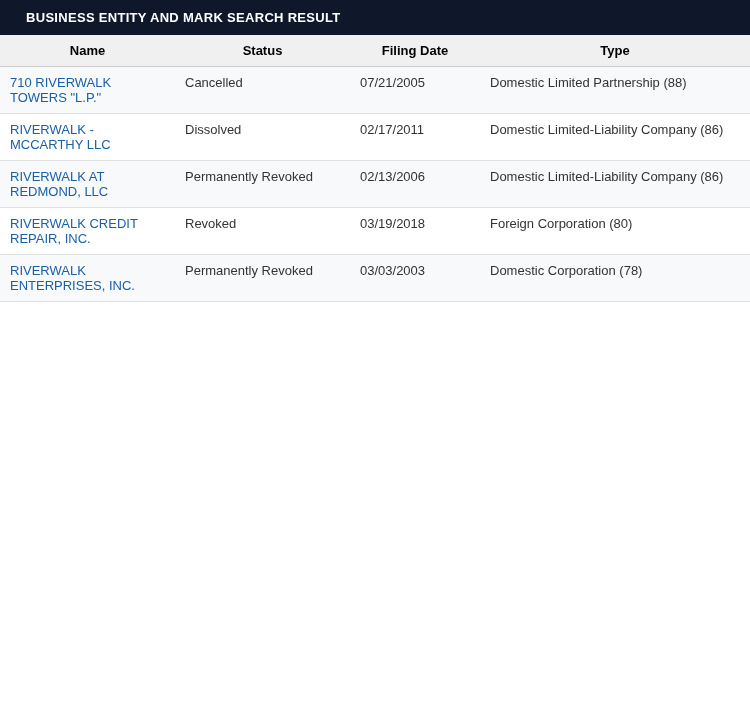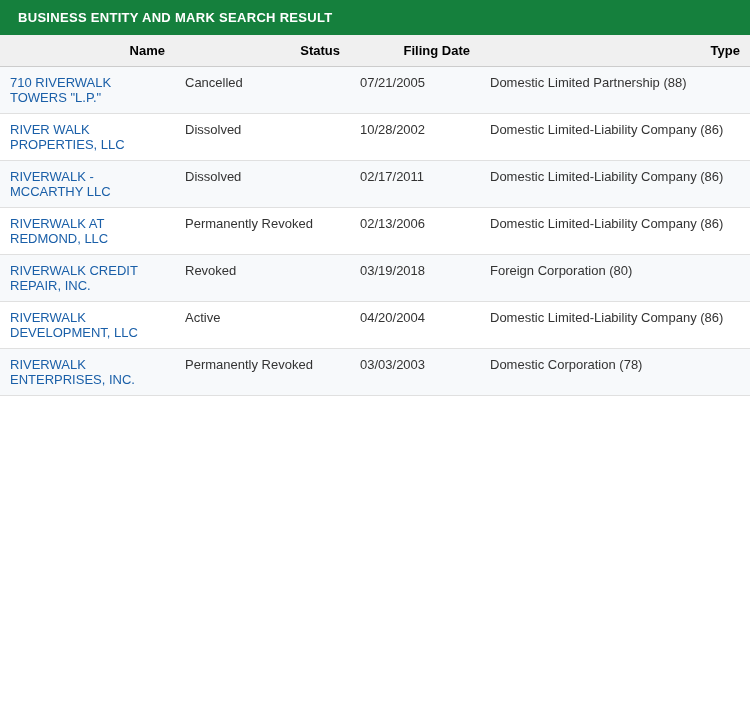"BUSINESS ENTITY AND MARK SEARCH" .header { background-color: #15803d -> #0f172a; padding: 10px 18px -> 10px 26px }
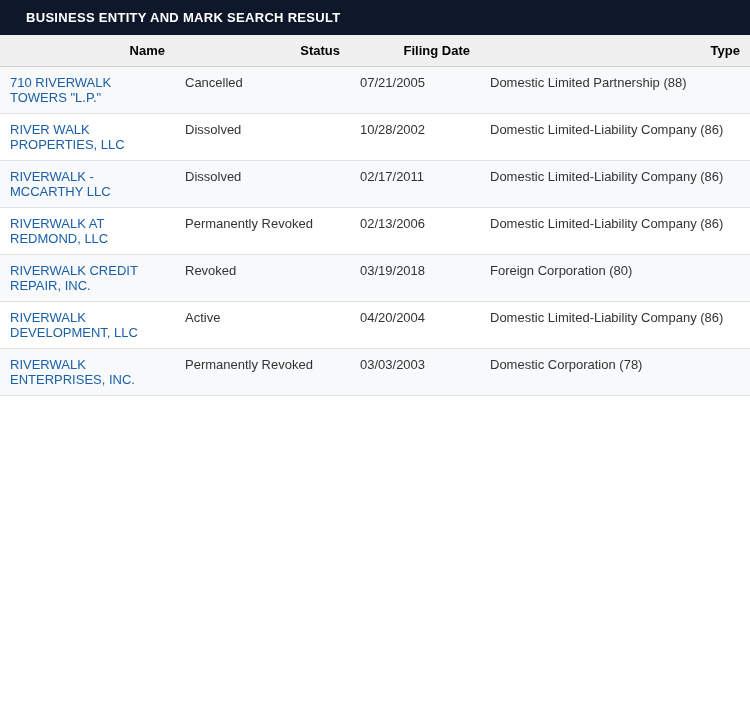"Name" thead th { text-align: right -> center }
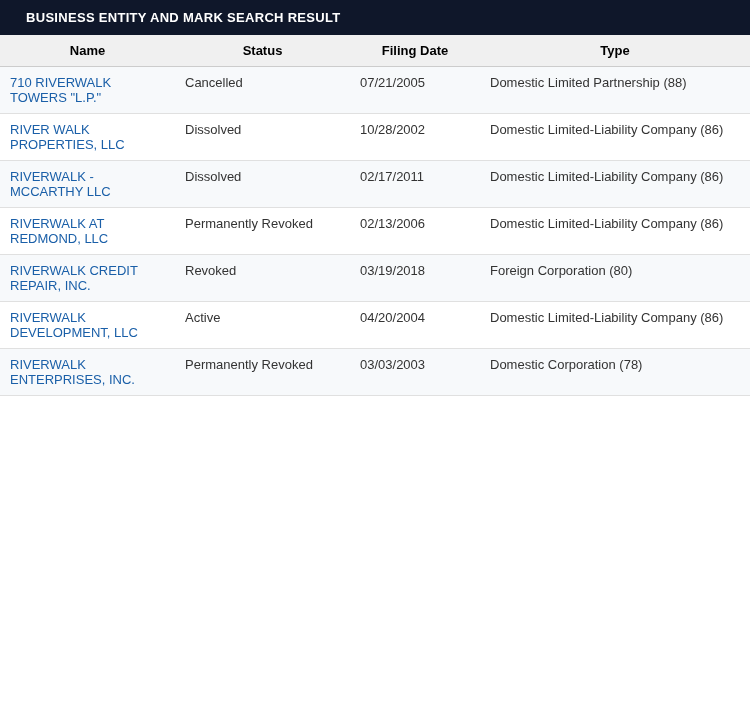"RIVER WALK PROPERTIES, LLC" tr { html: <tr> <td><a>RIVER WALK PROPERTIES, LLC</a></td> <td>Dissolved</td> <td>10/28/2002</td> <td>Domestic Limited-Liability Company (86)</td> </tr> -> none }
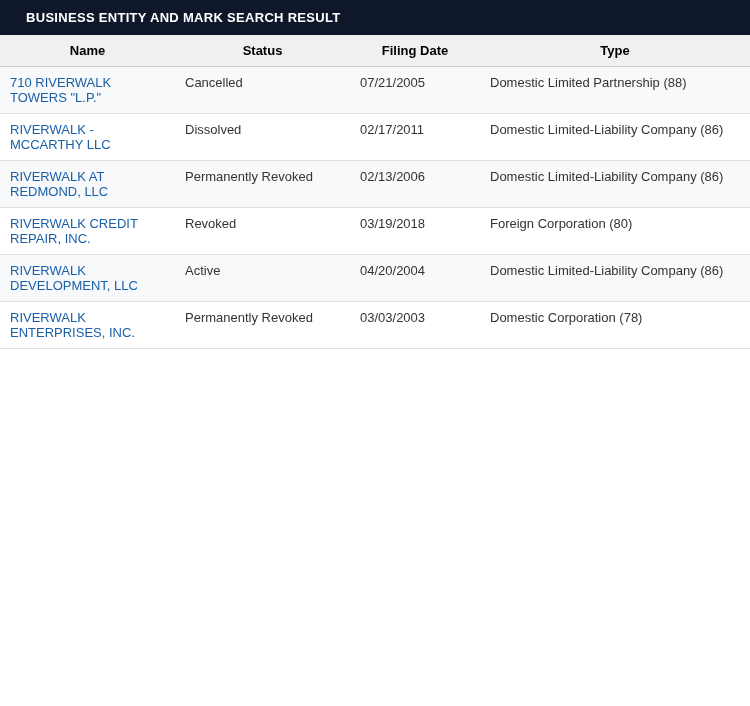"RIVERWALK DEVELOPMENT, LLC" tr { html: <tr> <td><a>RIVERWALK DEVELOPMENT, LLC</a></td> <td>Active</td> <td>04/20/2004</td> <td>Domestic Limited-Liability Company (86)</td> </tr> -> none }
